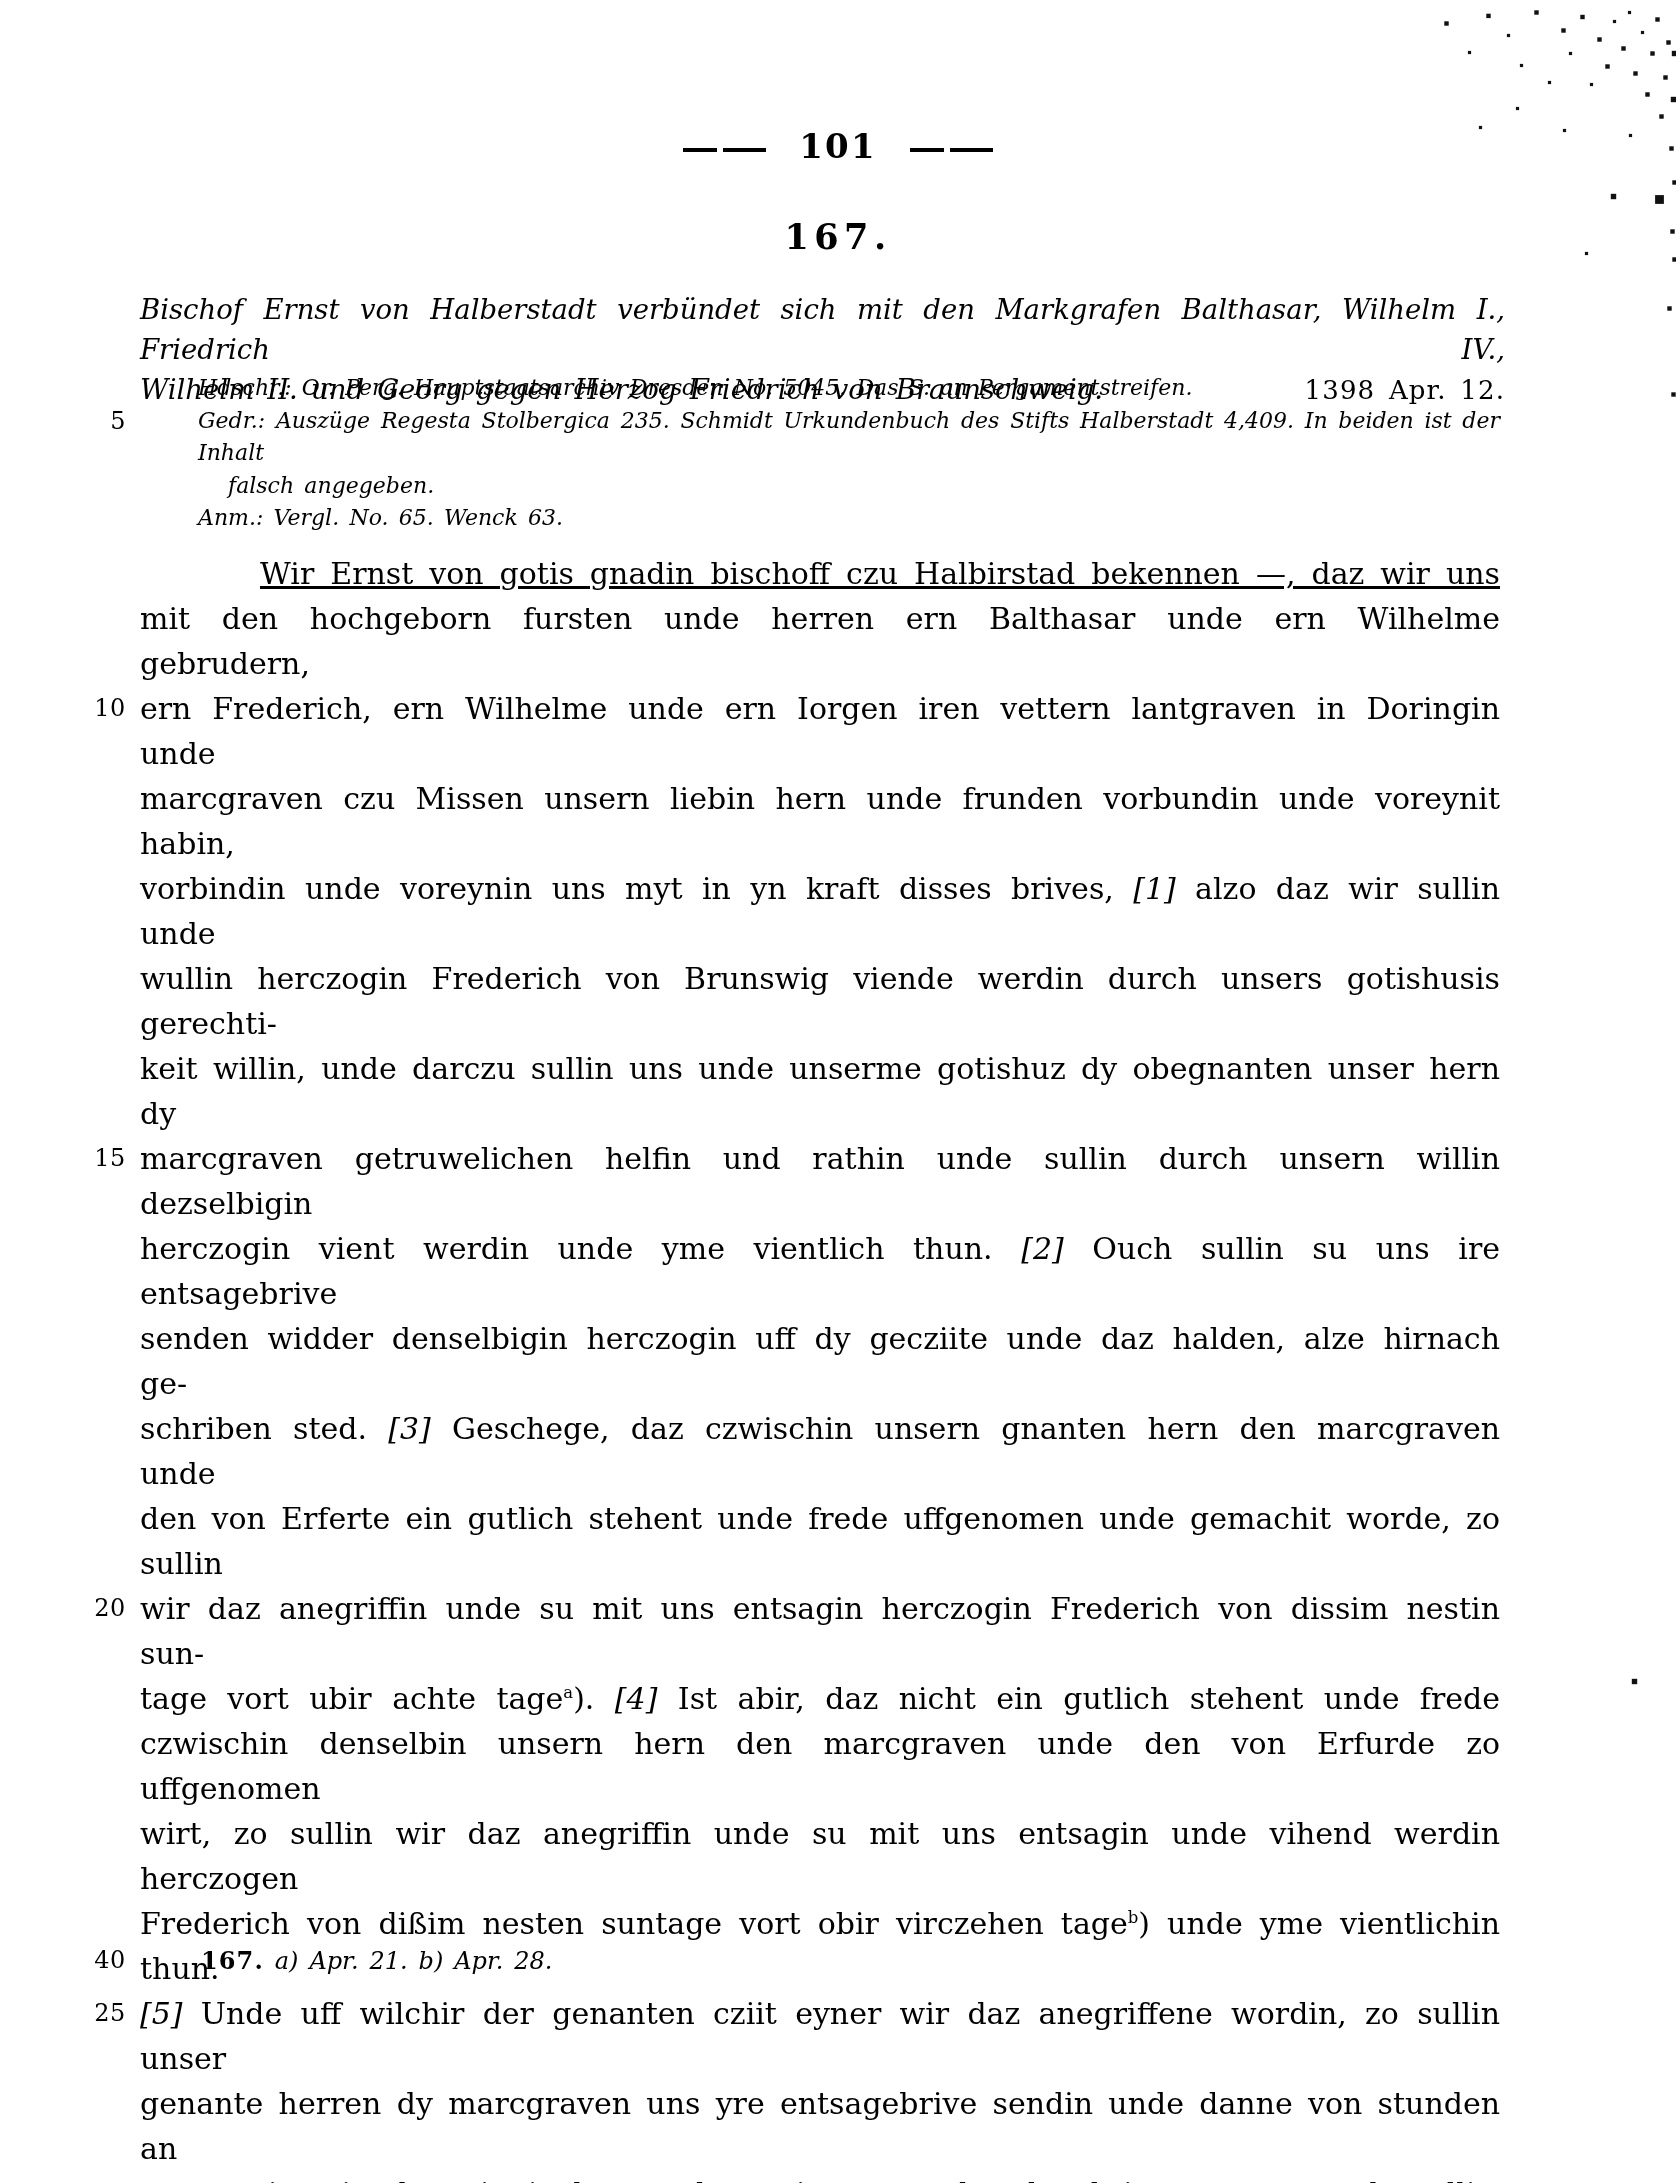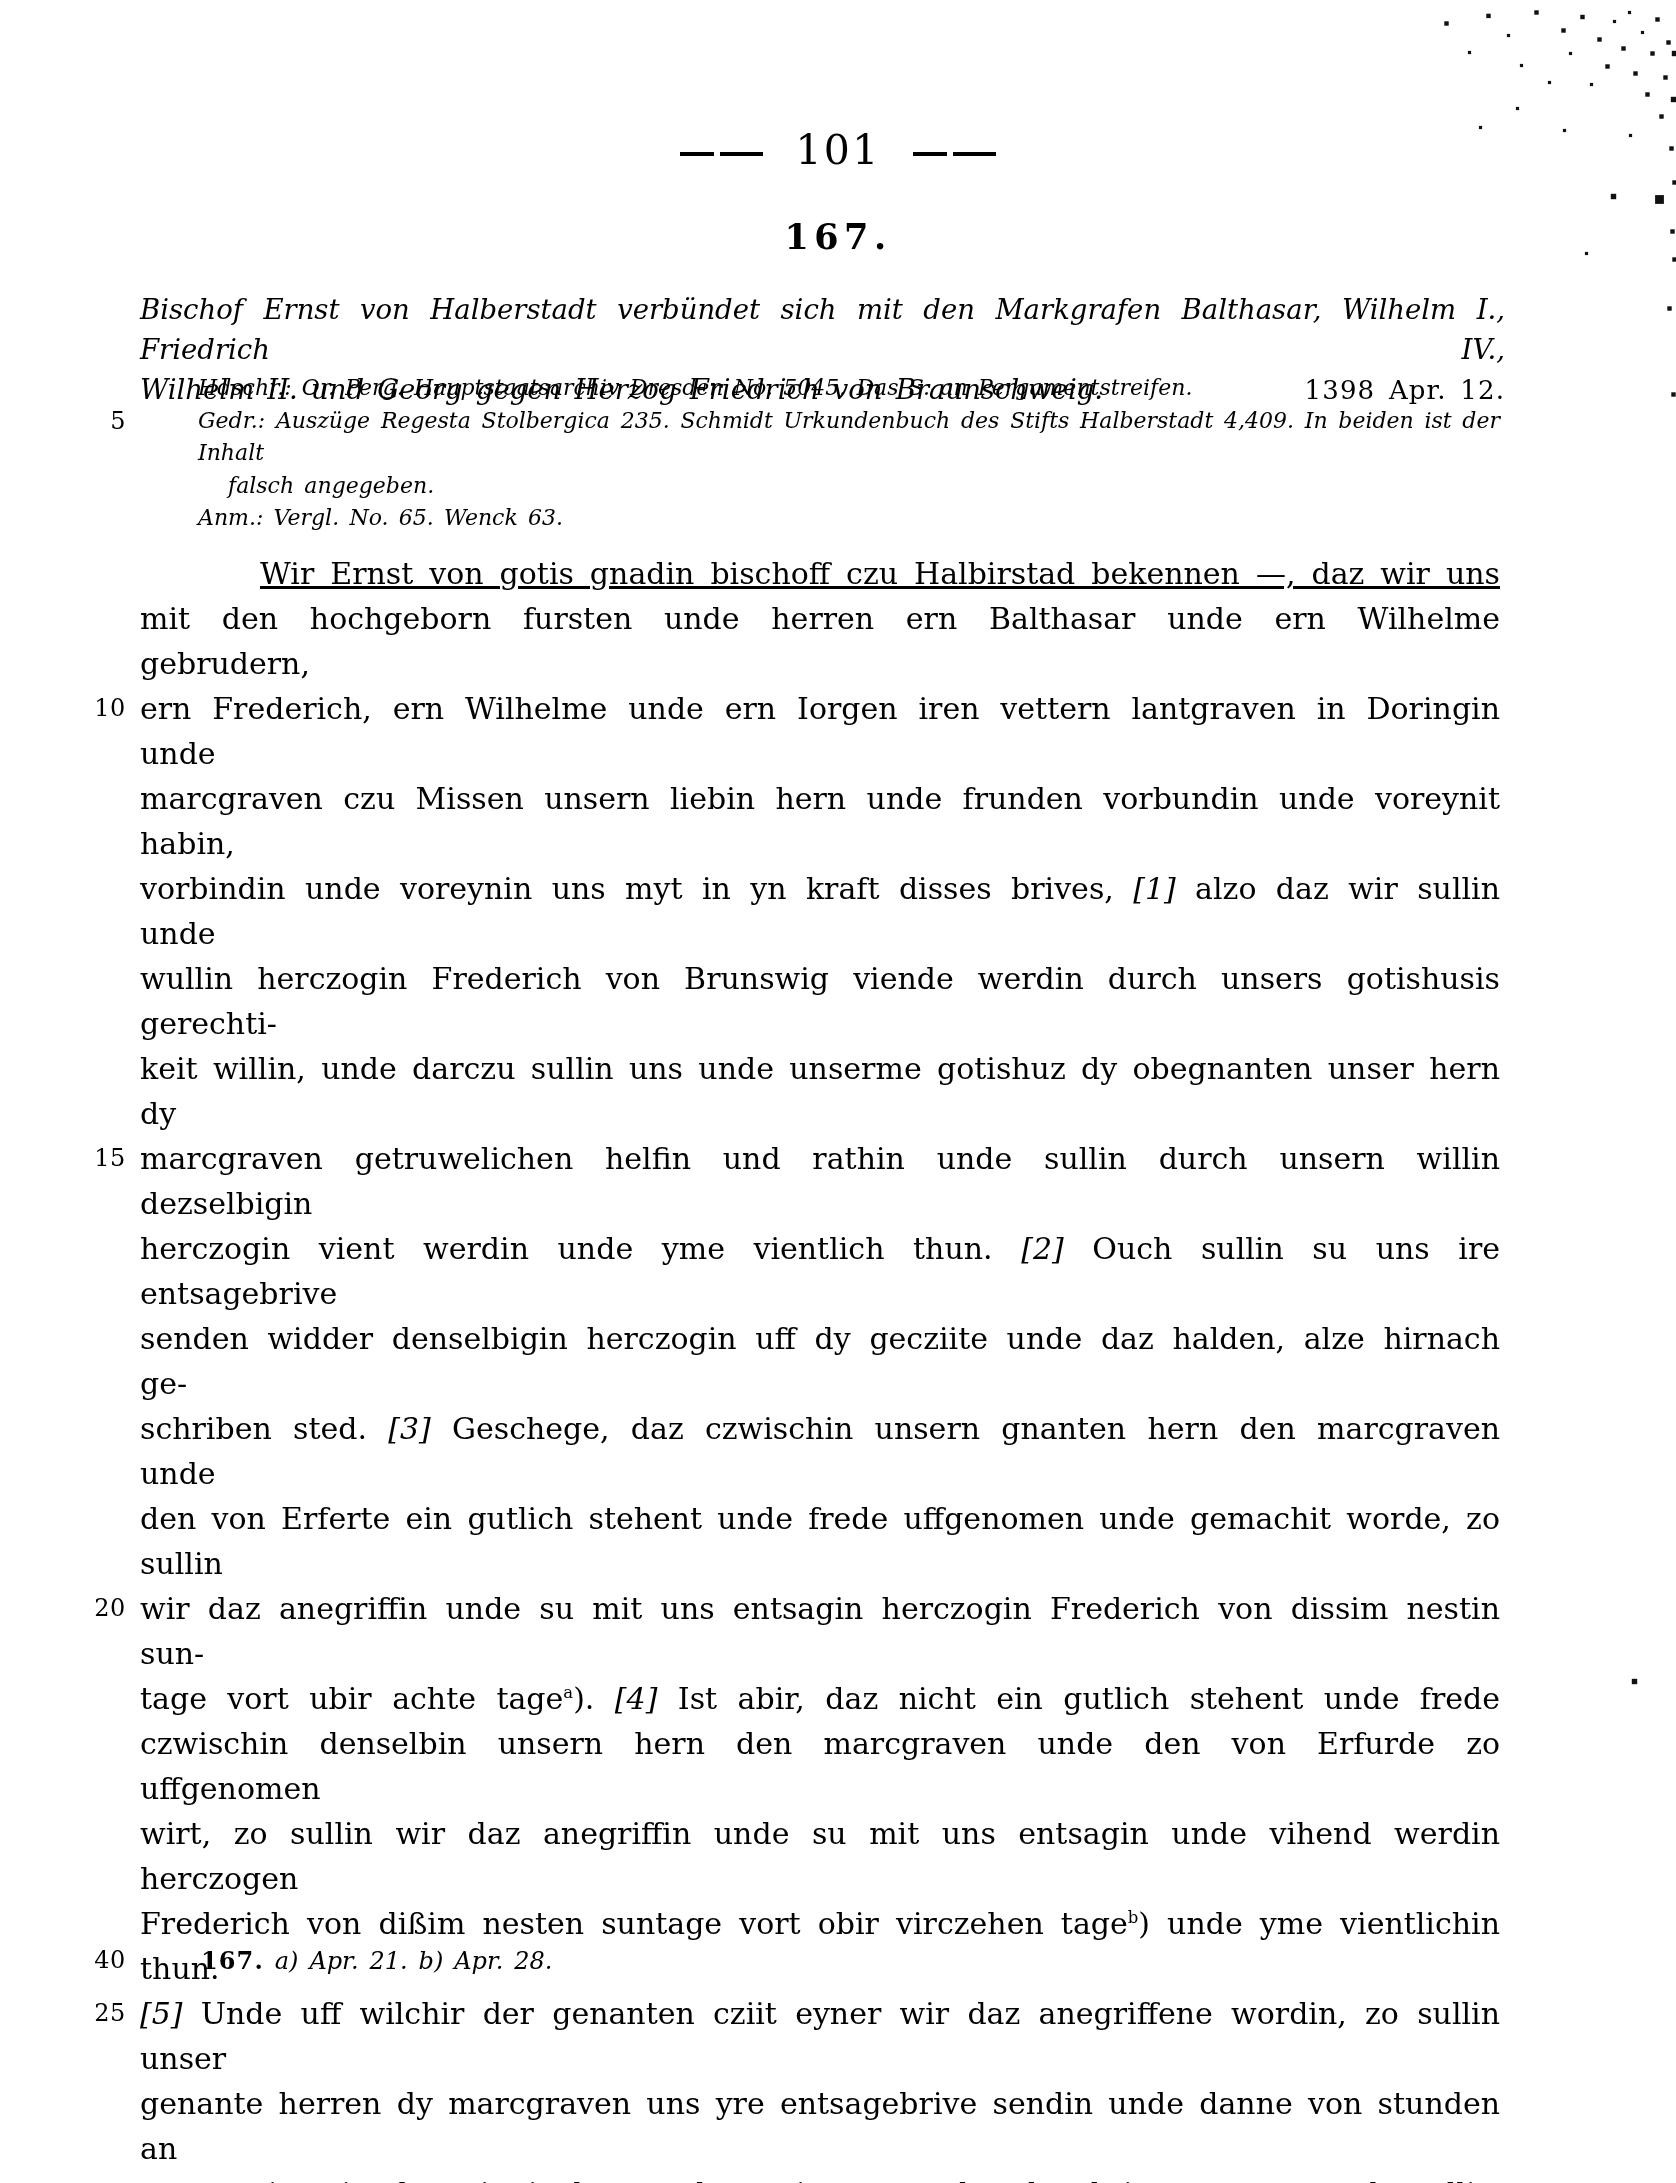"101" .pagenum-row { font-size: 41px -> 34px; font-weight: normal -> bold }
